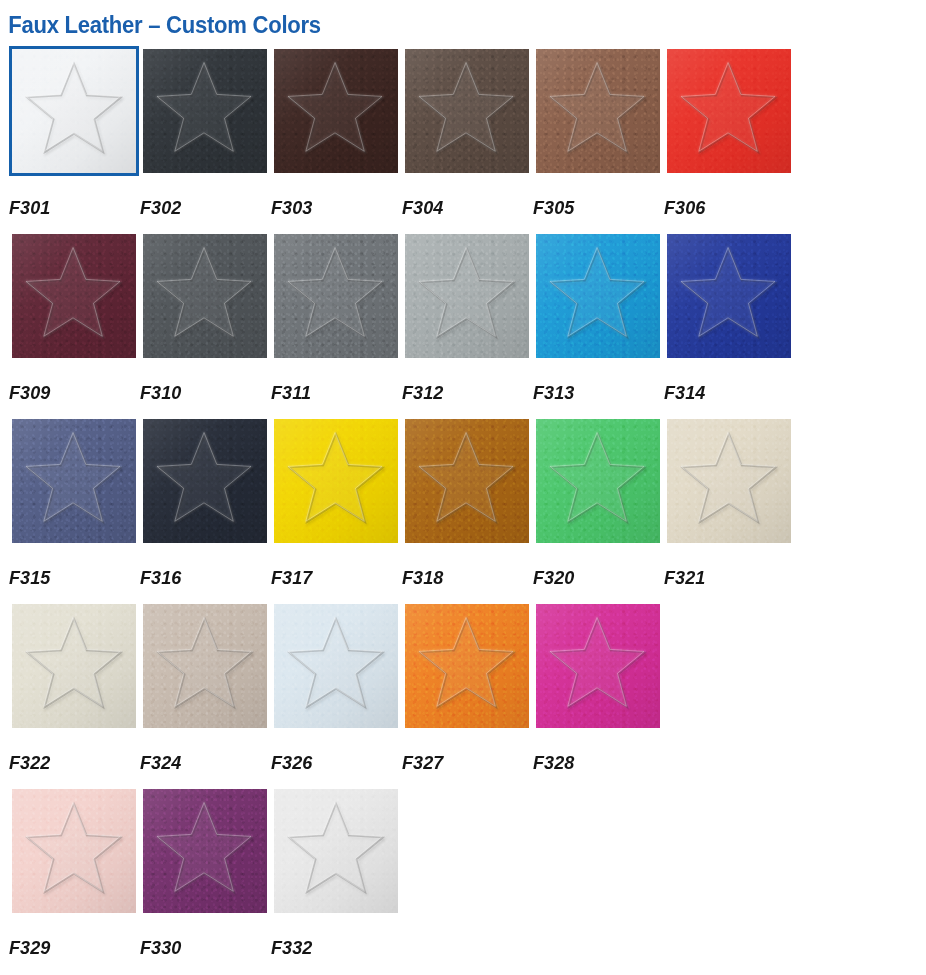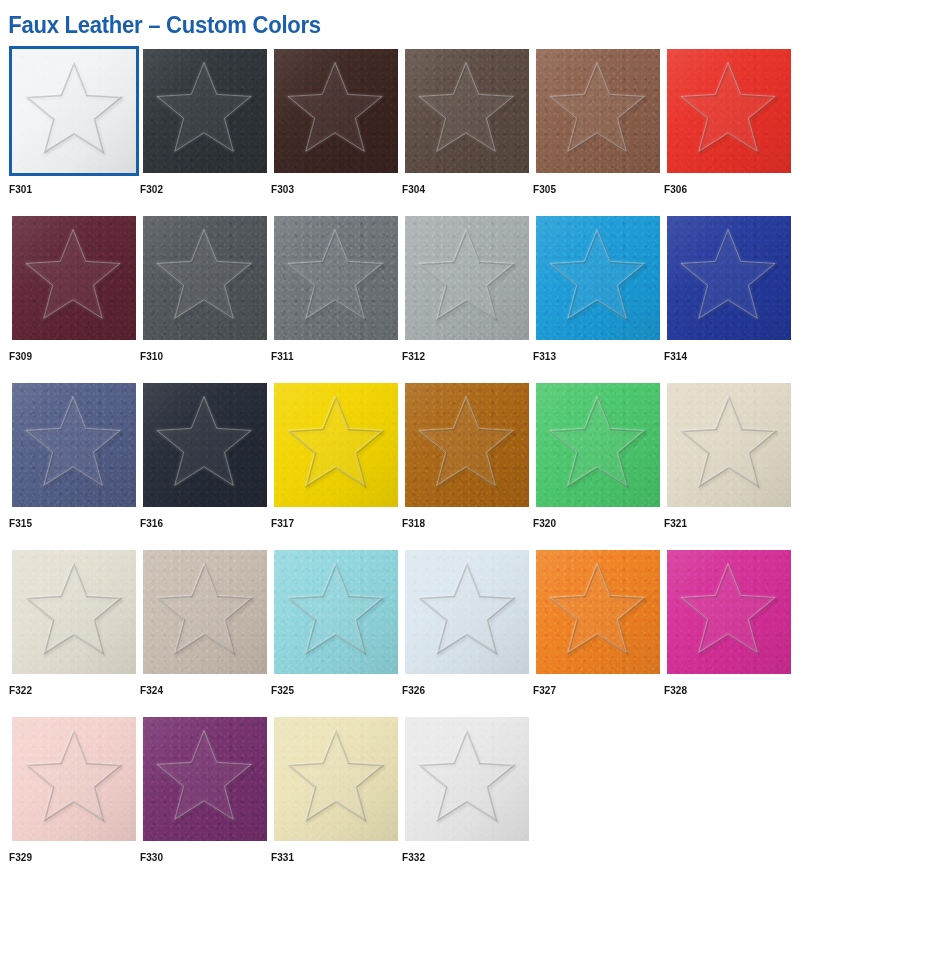"F301" .swatch-label { font-size: 10px -> 18px; font-style: none -> italic; margin-top: 6px -> 24px }
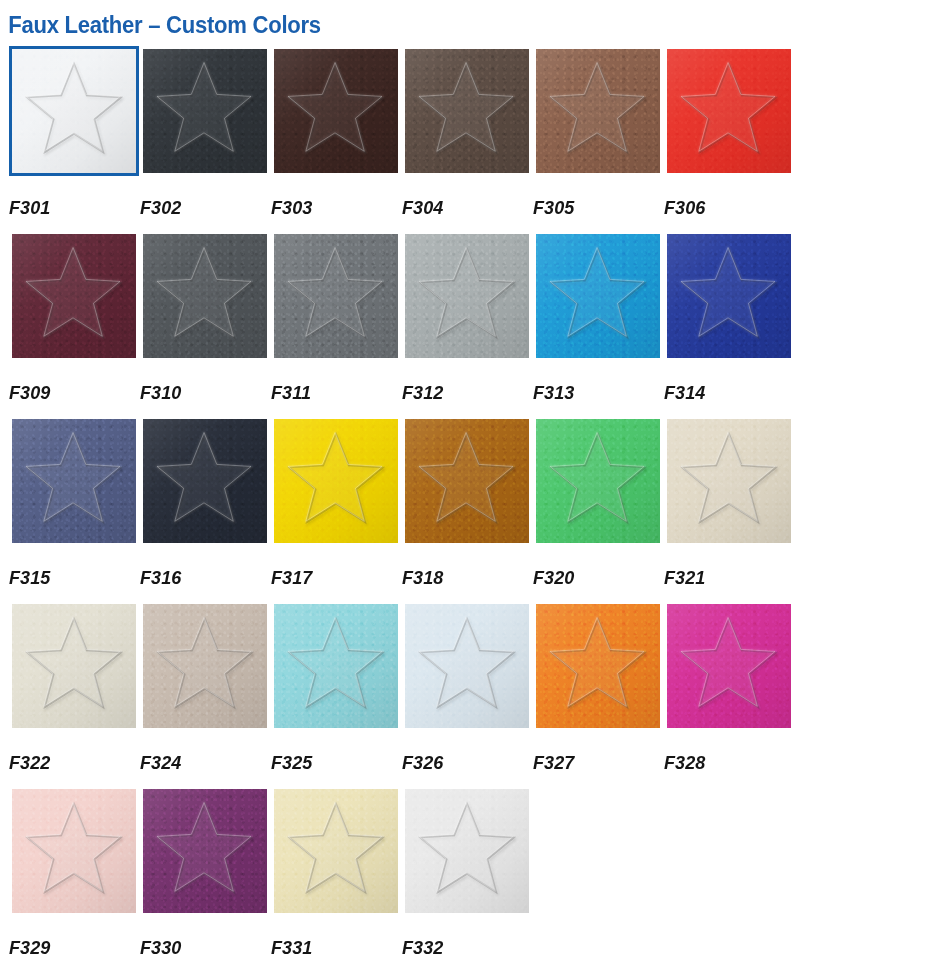"F325" div.swatch-cell { html: <div> <div> <div></div> <div></div> <div> <svg> <defs> <filter> <feDropShadow></feDropShadow> <feDropShadow></feDropShadow> </filter> </defs> <path></path> <path></path> </svg> </div> <div></div> </div> <div>F325</div> </div> -> none }
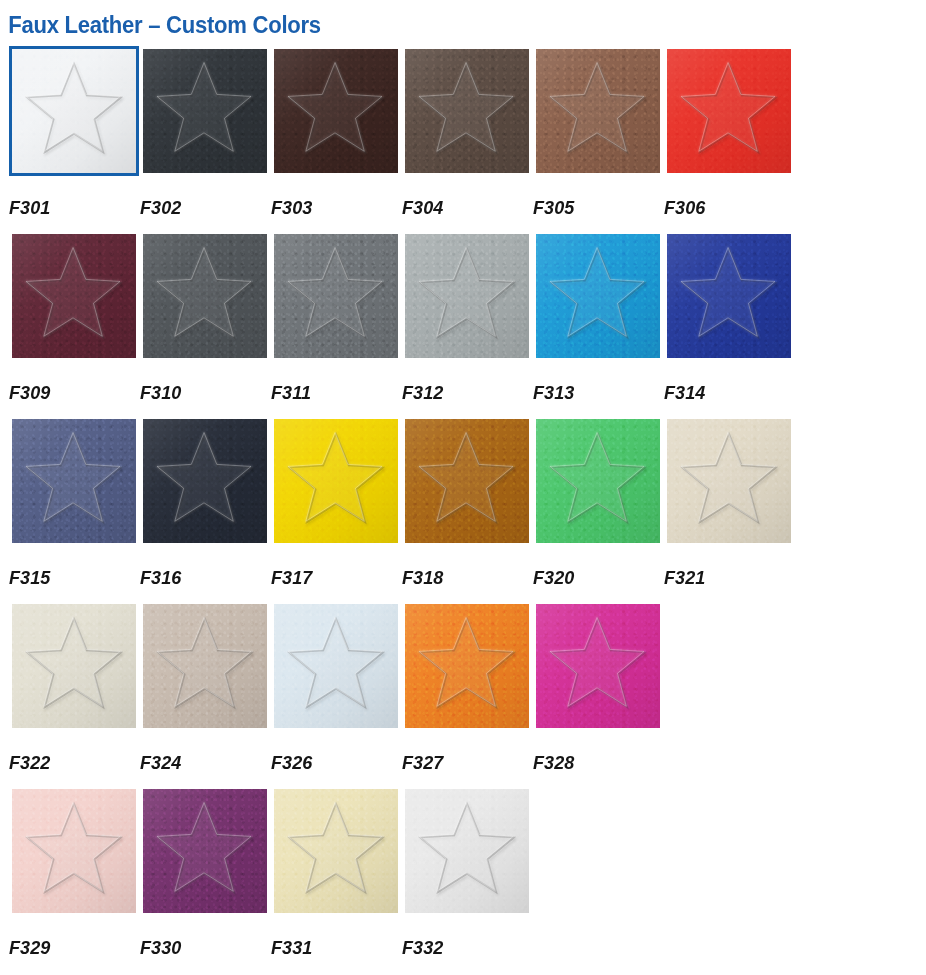"F331" div.swatch-cell { html: <div> <div> <div></div> <div></div> <div> <svg> <defs> <filter> <feDropShadow></feDropShadow> <feDropShadow></feDropShadow> </filter> </defs> <path></path> <path></path> </svg> </div> <div></div> </div> <div>F331</div> </div> -> none }
